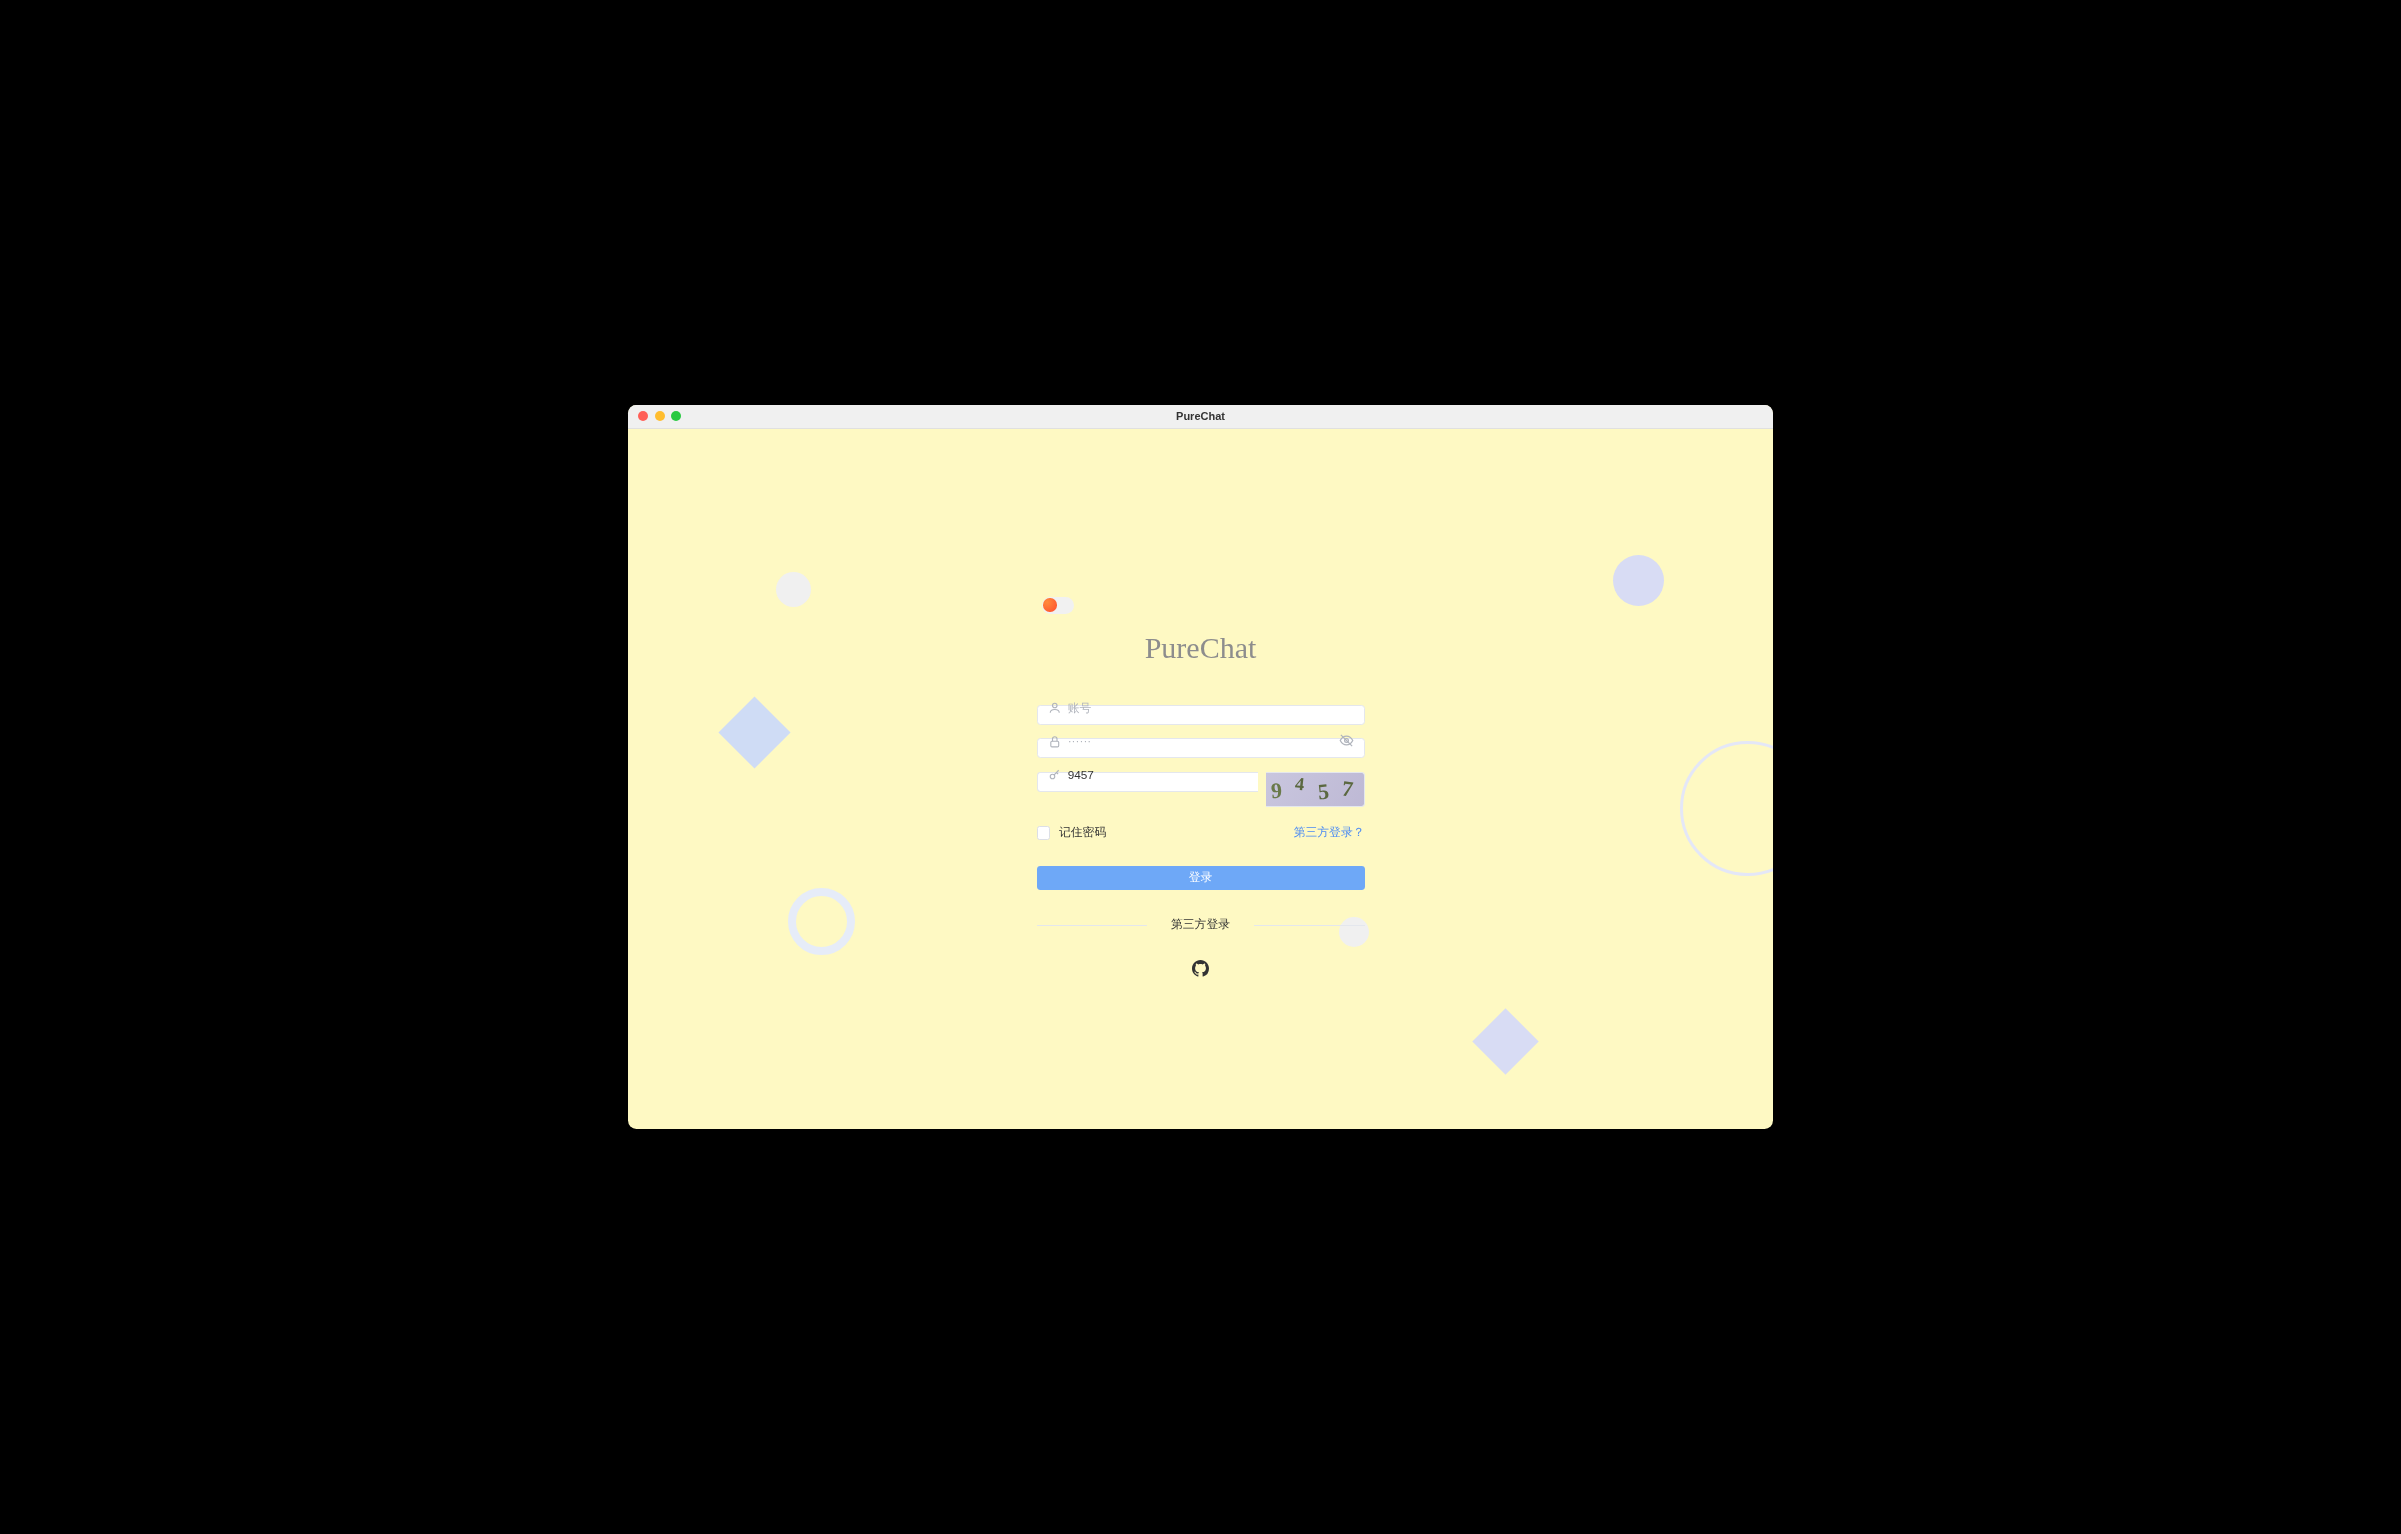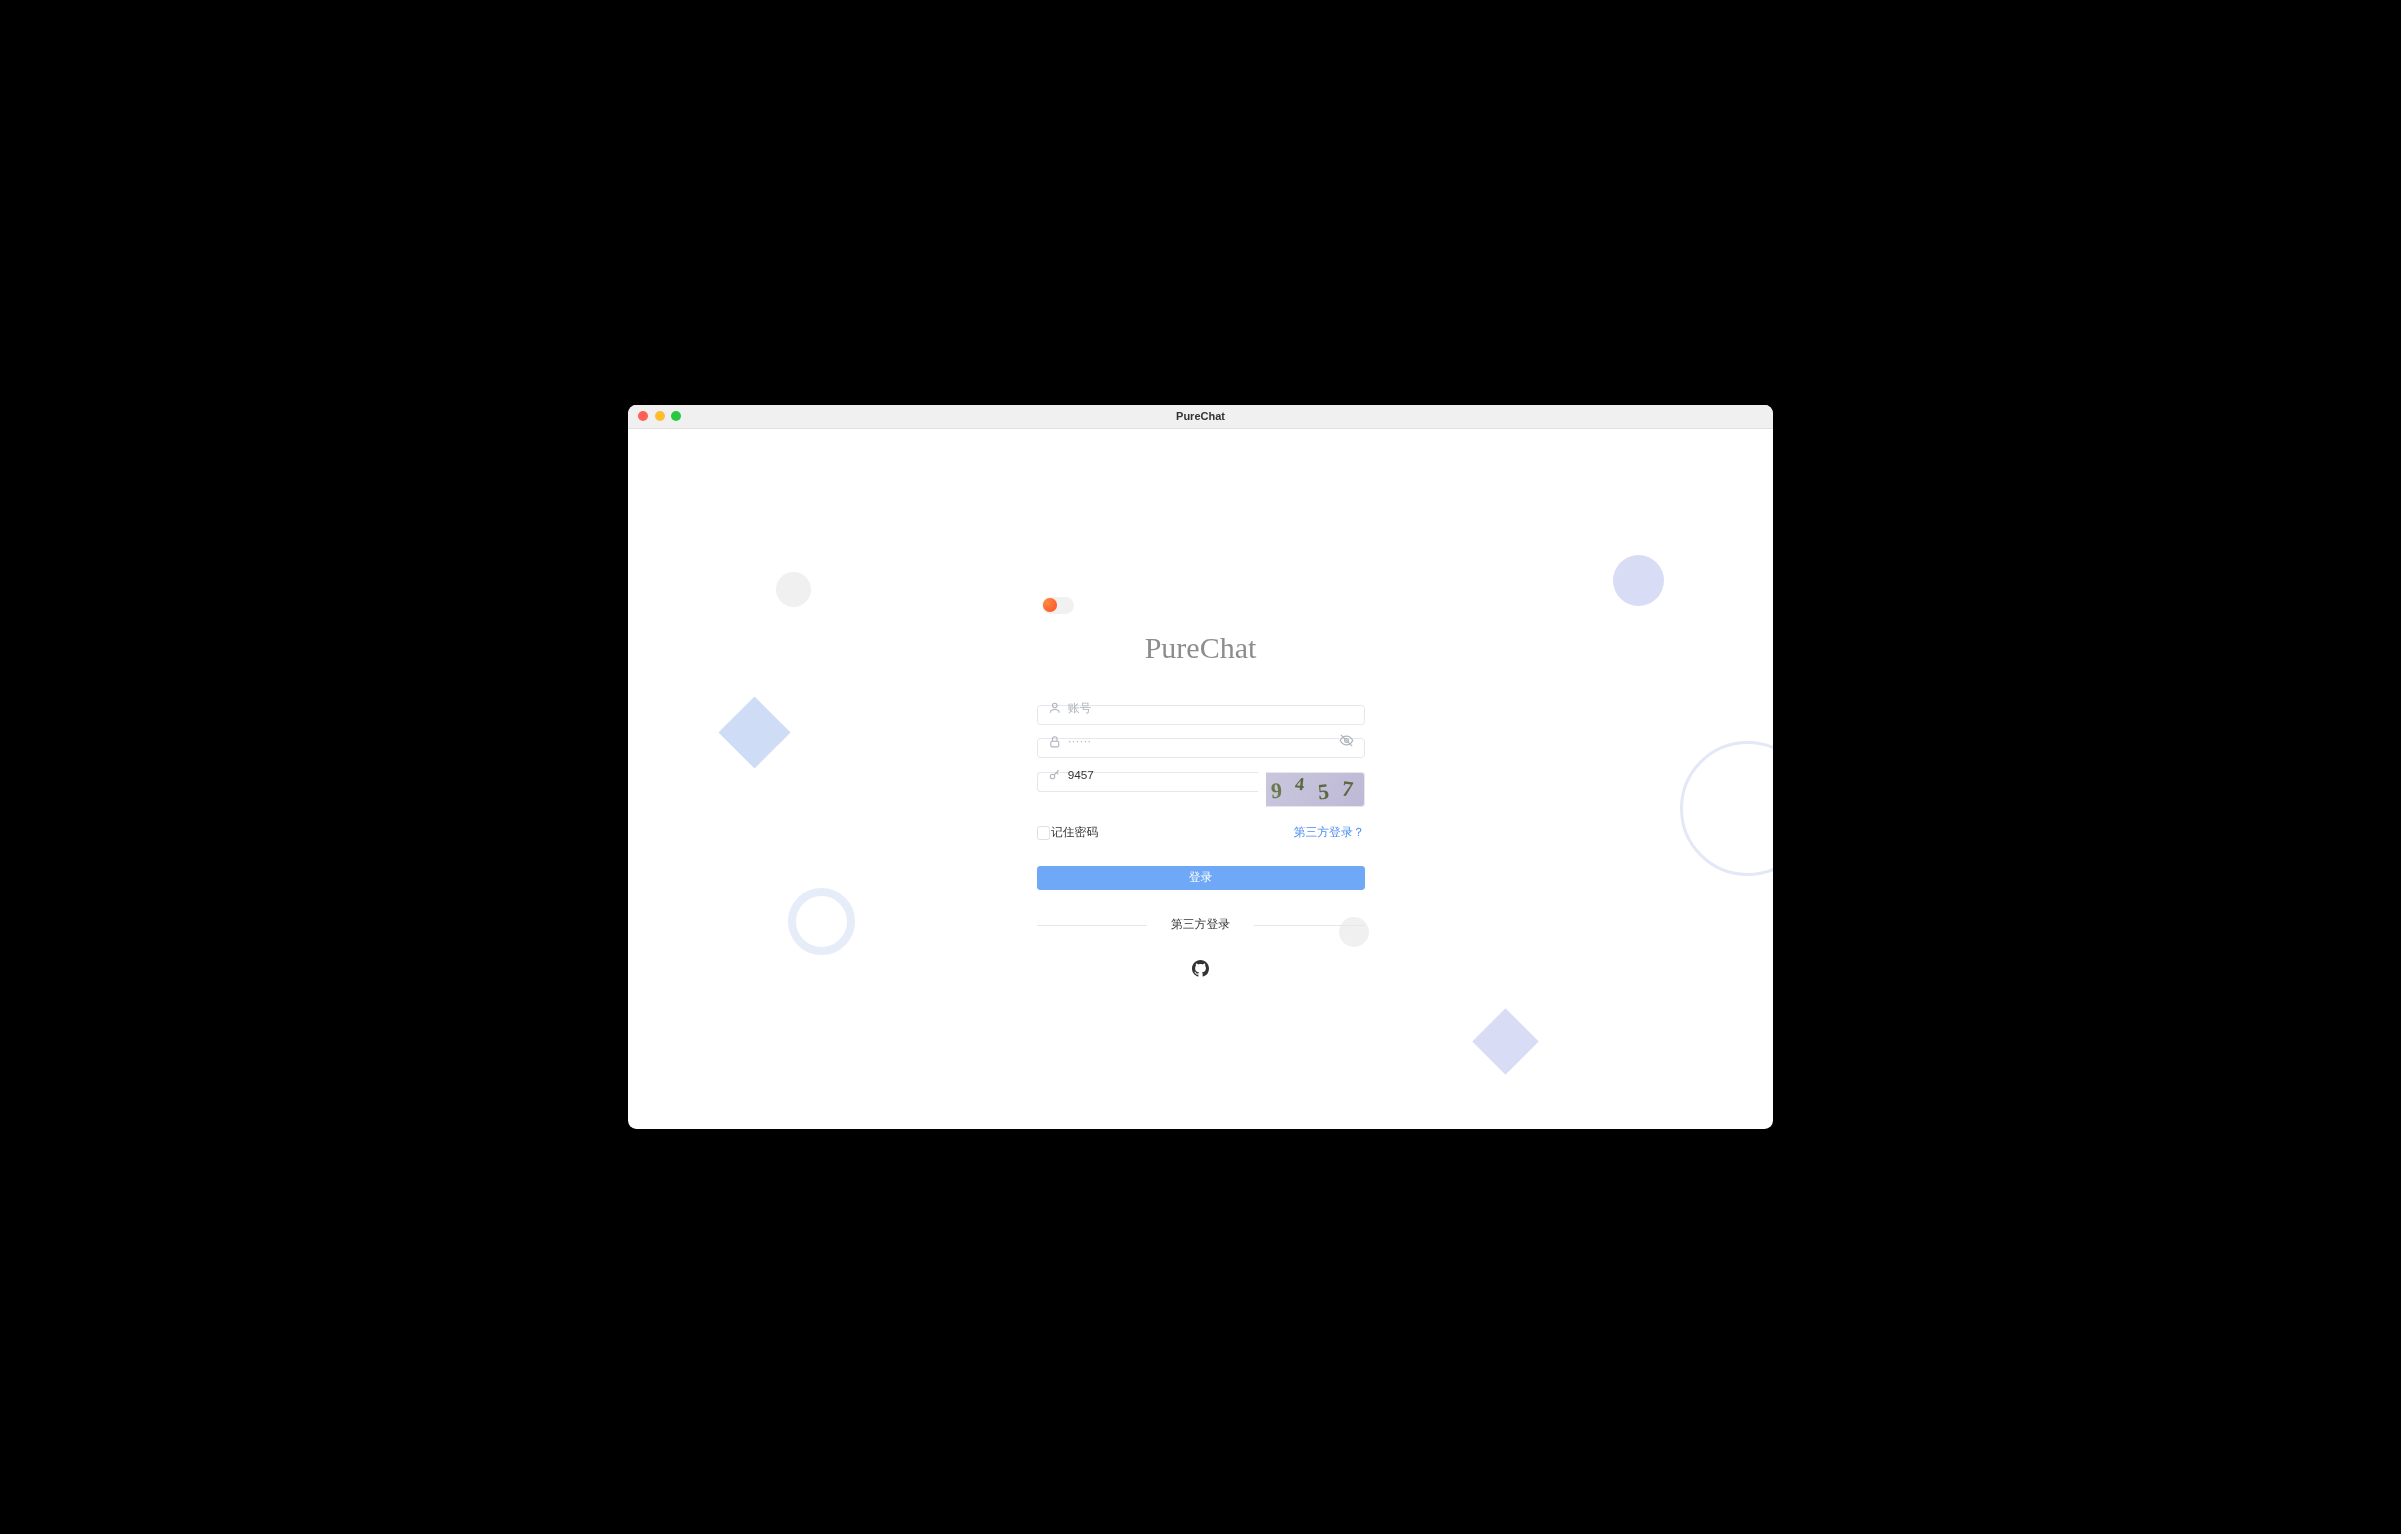"PureChat" .window { background: #ffffff -> #fef9c3 }
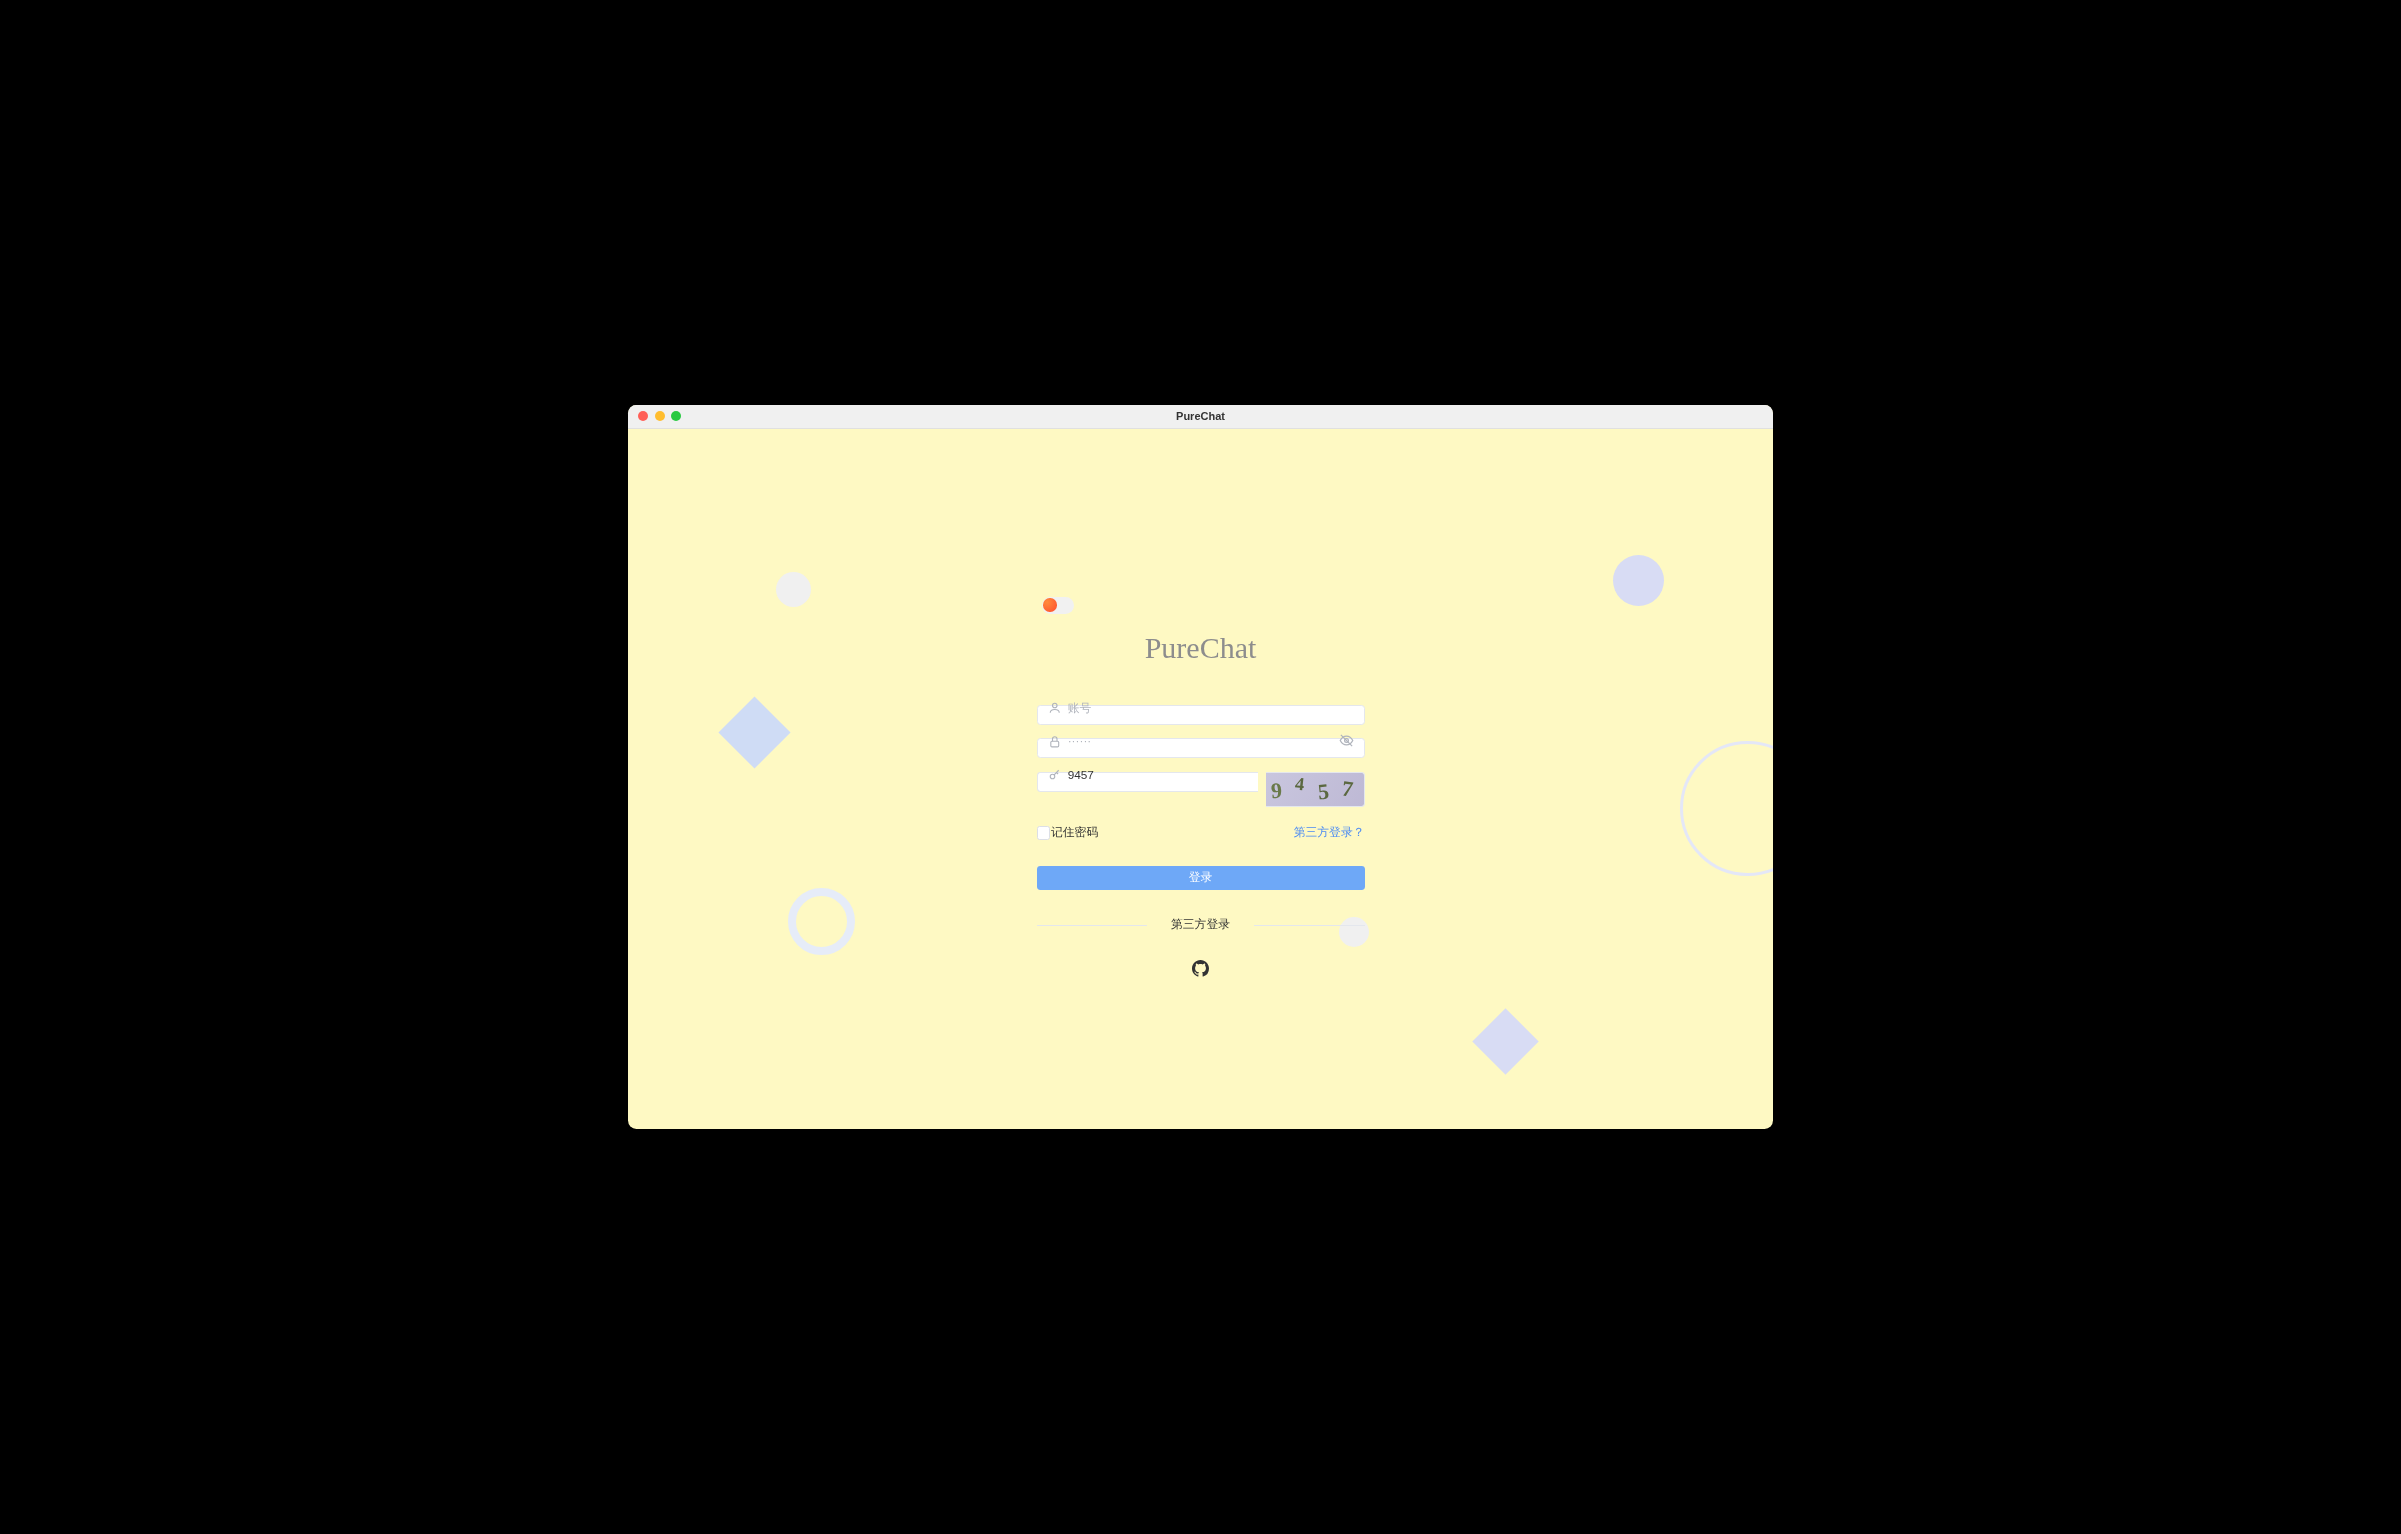"记住密码" .checkbox-wrap { gap: 1px -> 9px }
